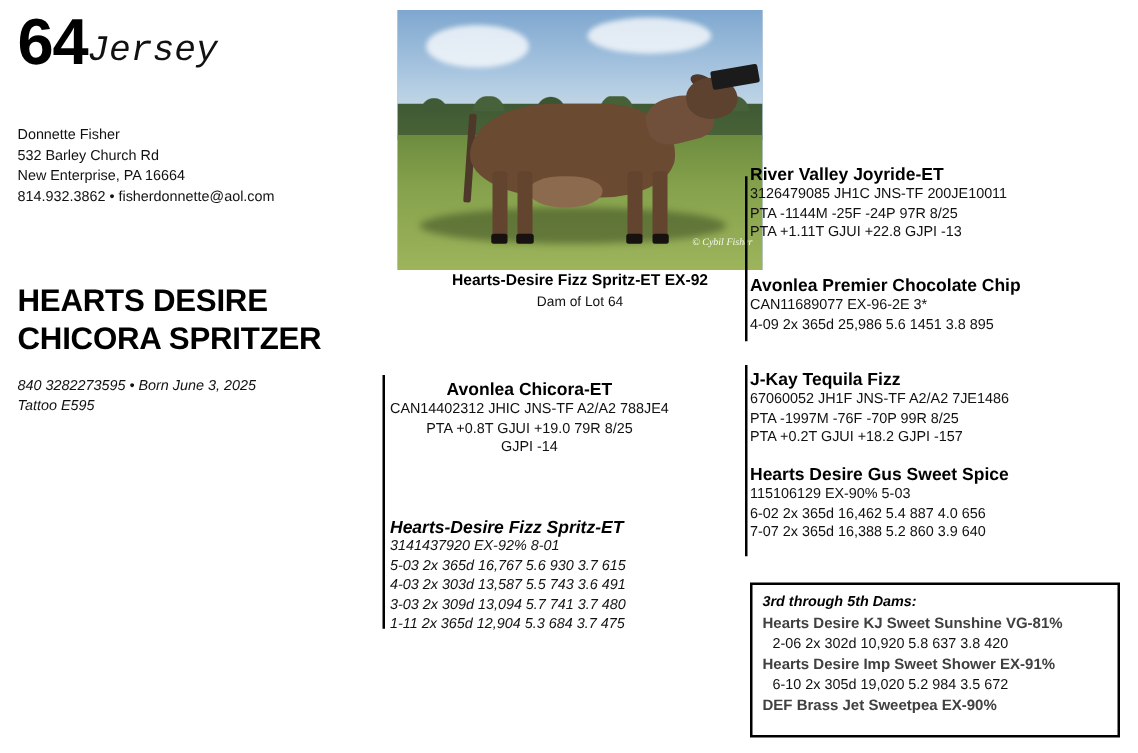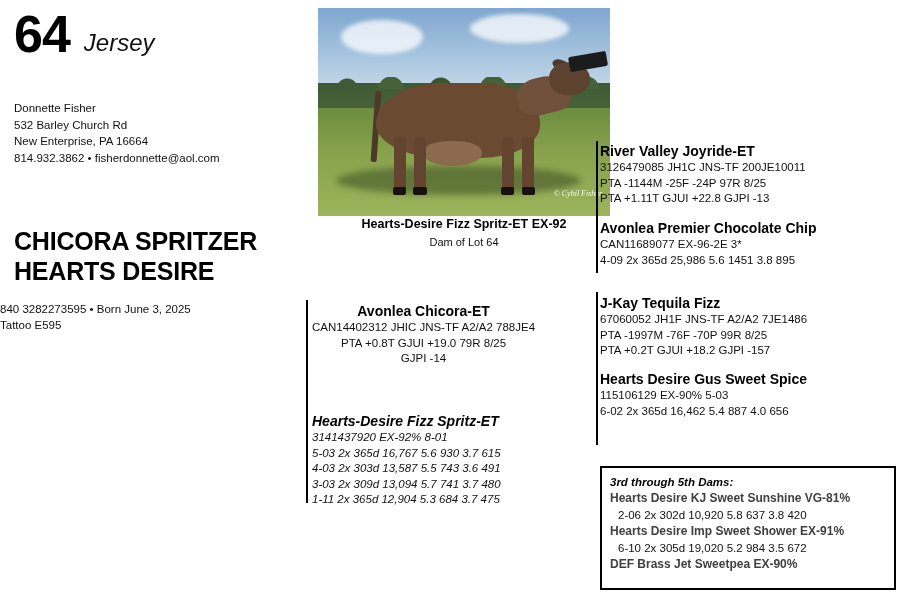"Jersey" .breed { font-family: Liberation Sans, sans-serif -> Liberation Mono, monospace; font-size: 24px -> 29px; margin-left: 14px -> none }
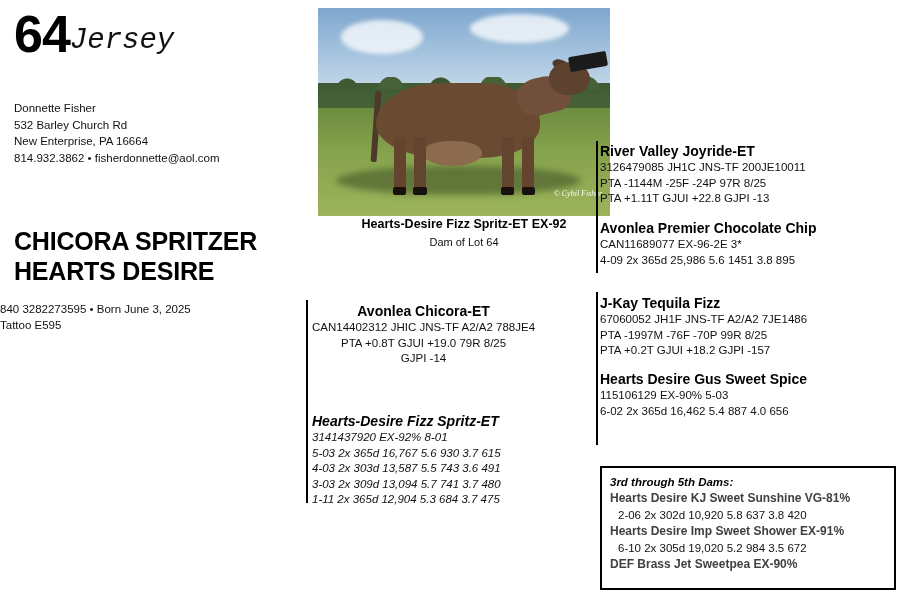"River Valley Joyride-ET" #blk-joyride { top: 142px -> 130px }
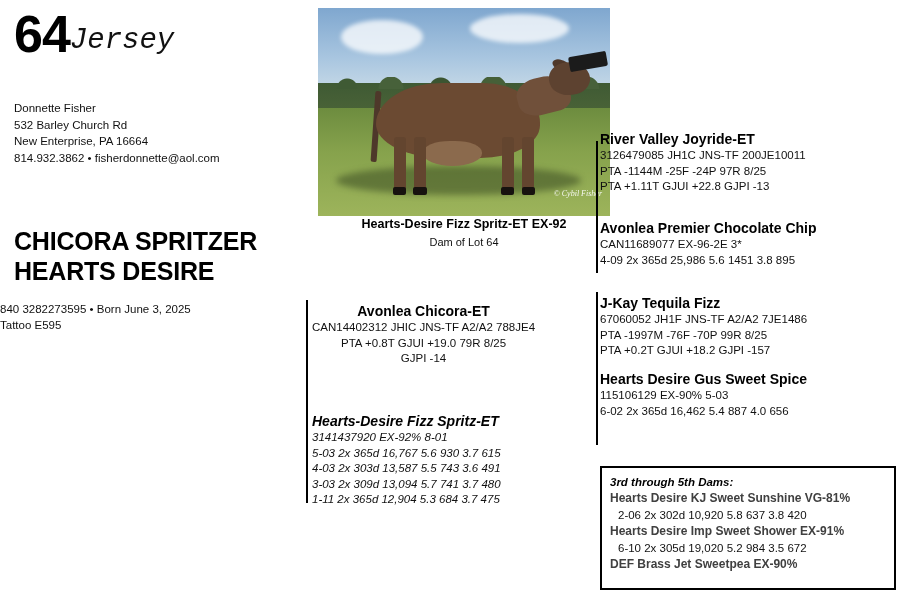"CHICORA SPRITZER" div { order: before "HEARTS DESIRE" -> after "HEARTS DESIRE" }
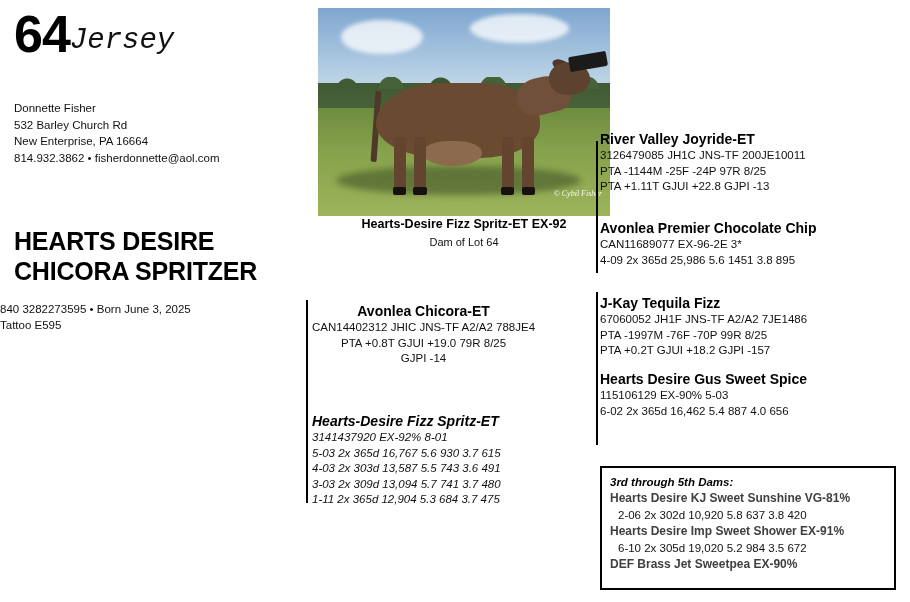"840 3282273595 • Born June" .reg-line { font-style: none -> italic; left: 0 -> 14px }
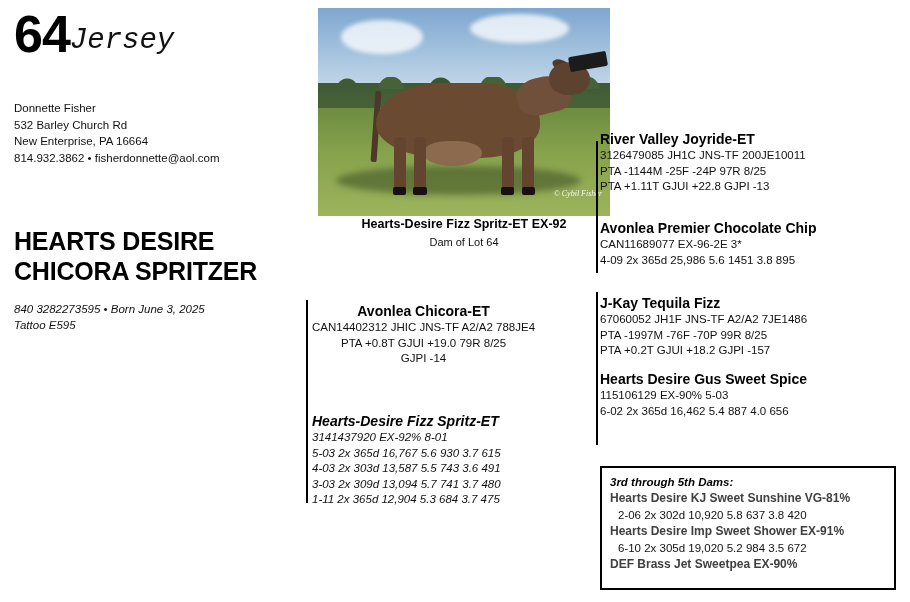"7-07 2x 365d 16,388 5.2" div.ped-line { html: none -> <div>7-07 2x 365d 16,388 5.2 860 3.9 640</div> }
